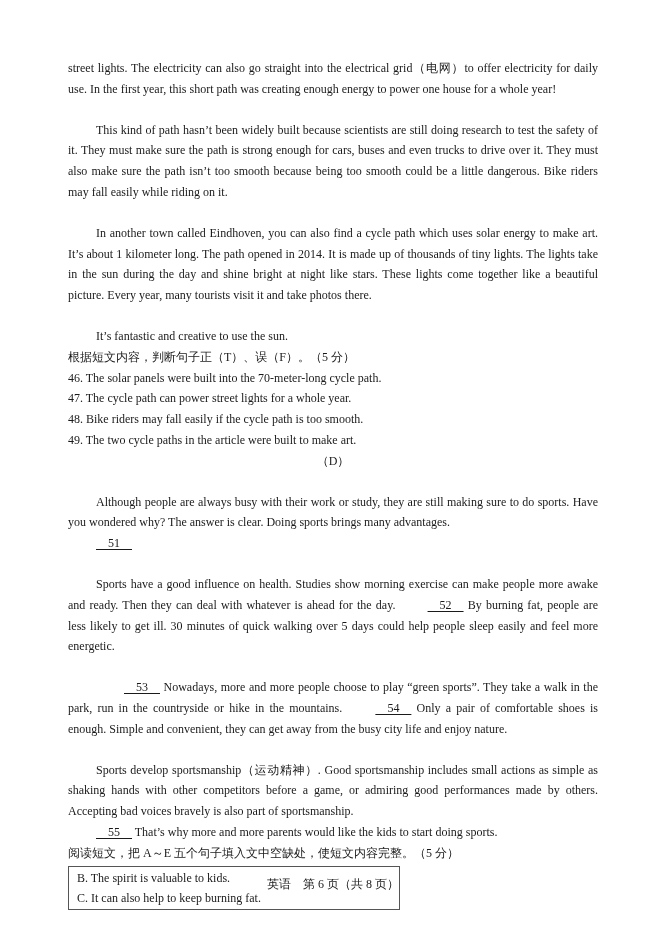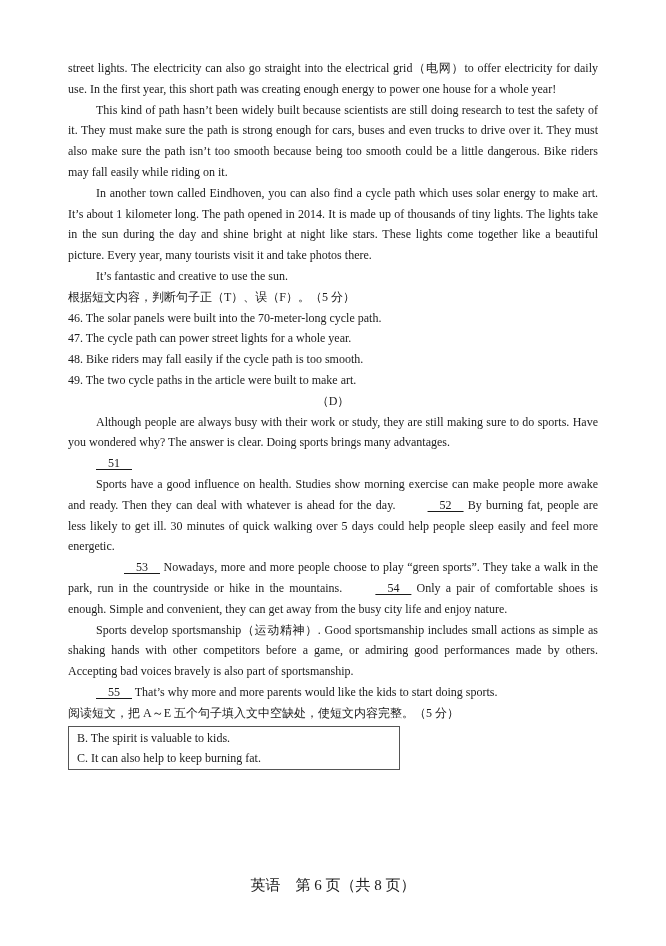"This kind of path hasn’t" .indent { margin-top: none -> 20px }
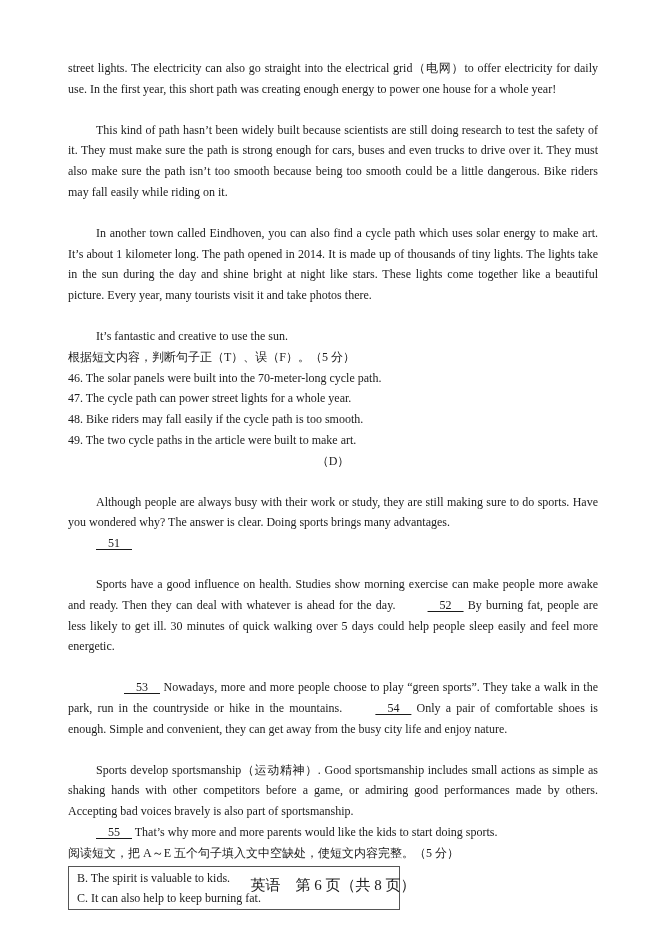"英语 第 6 页（共 8" .footer { font-size: 15px -> 12px }
